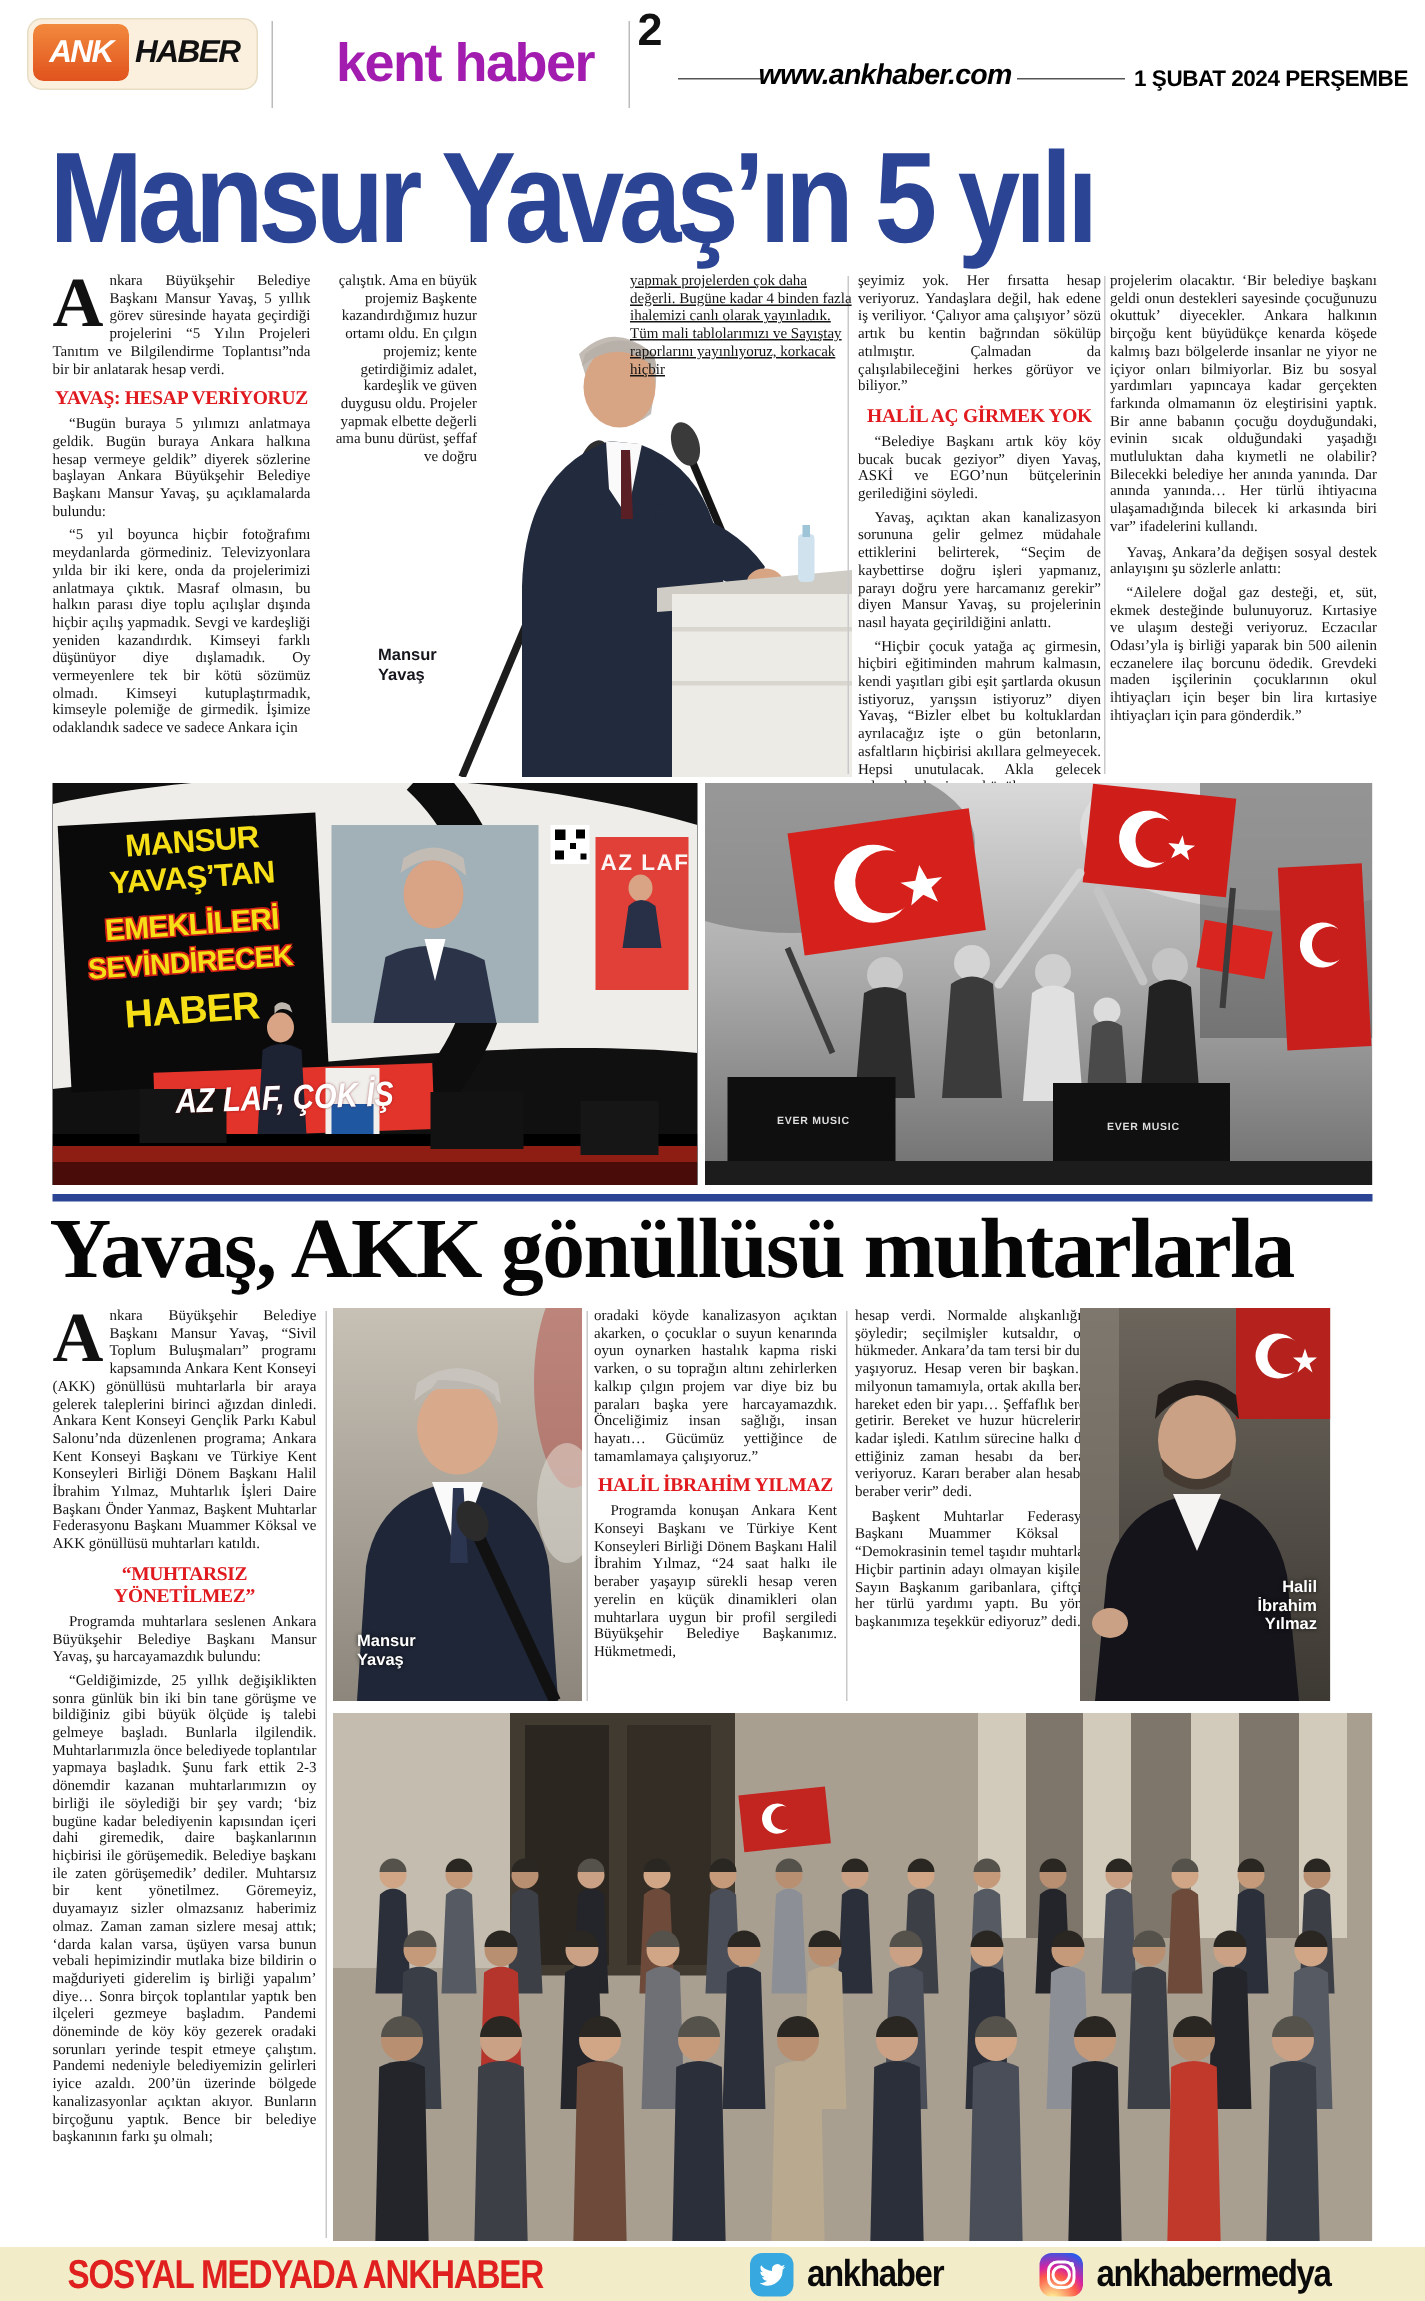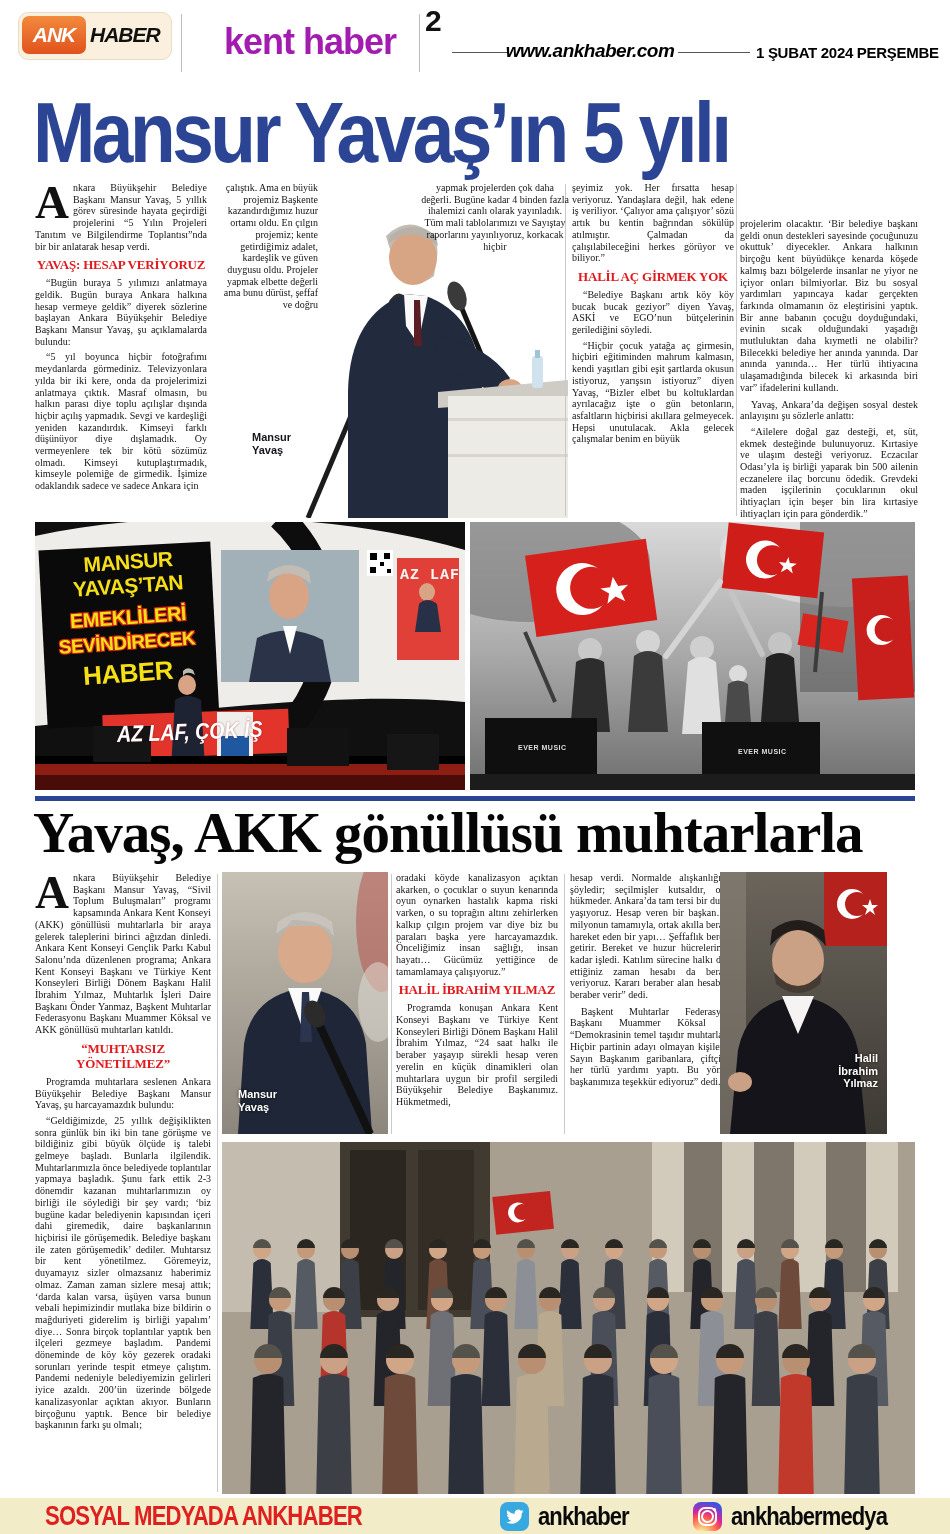"yapmak projelerden çok daha değerli." div.abs { text-align: center -> left; text-decoration: none -> underline }
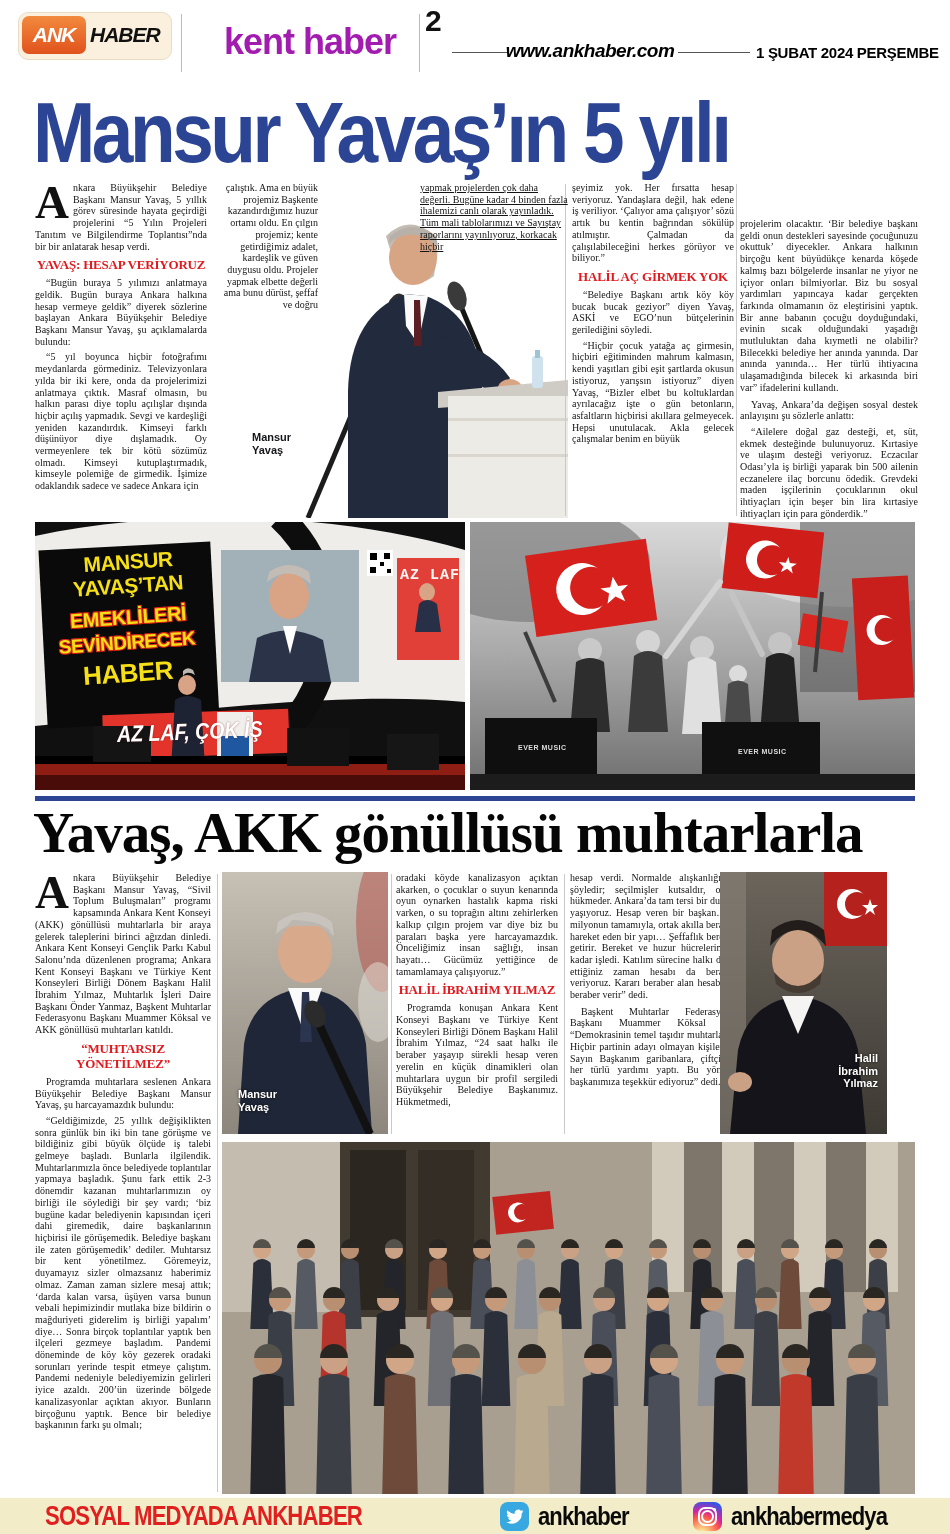"projelerim olacaktır. ‘Bir belediye" div.abs { margin-top: 36px -> none }
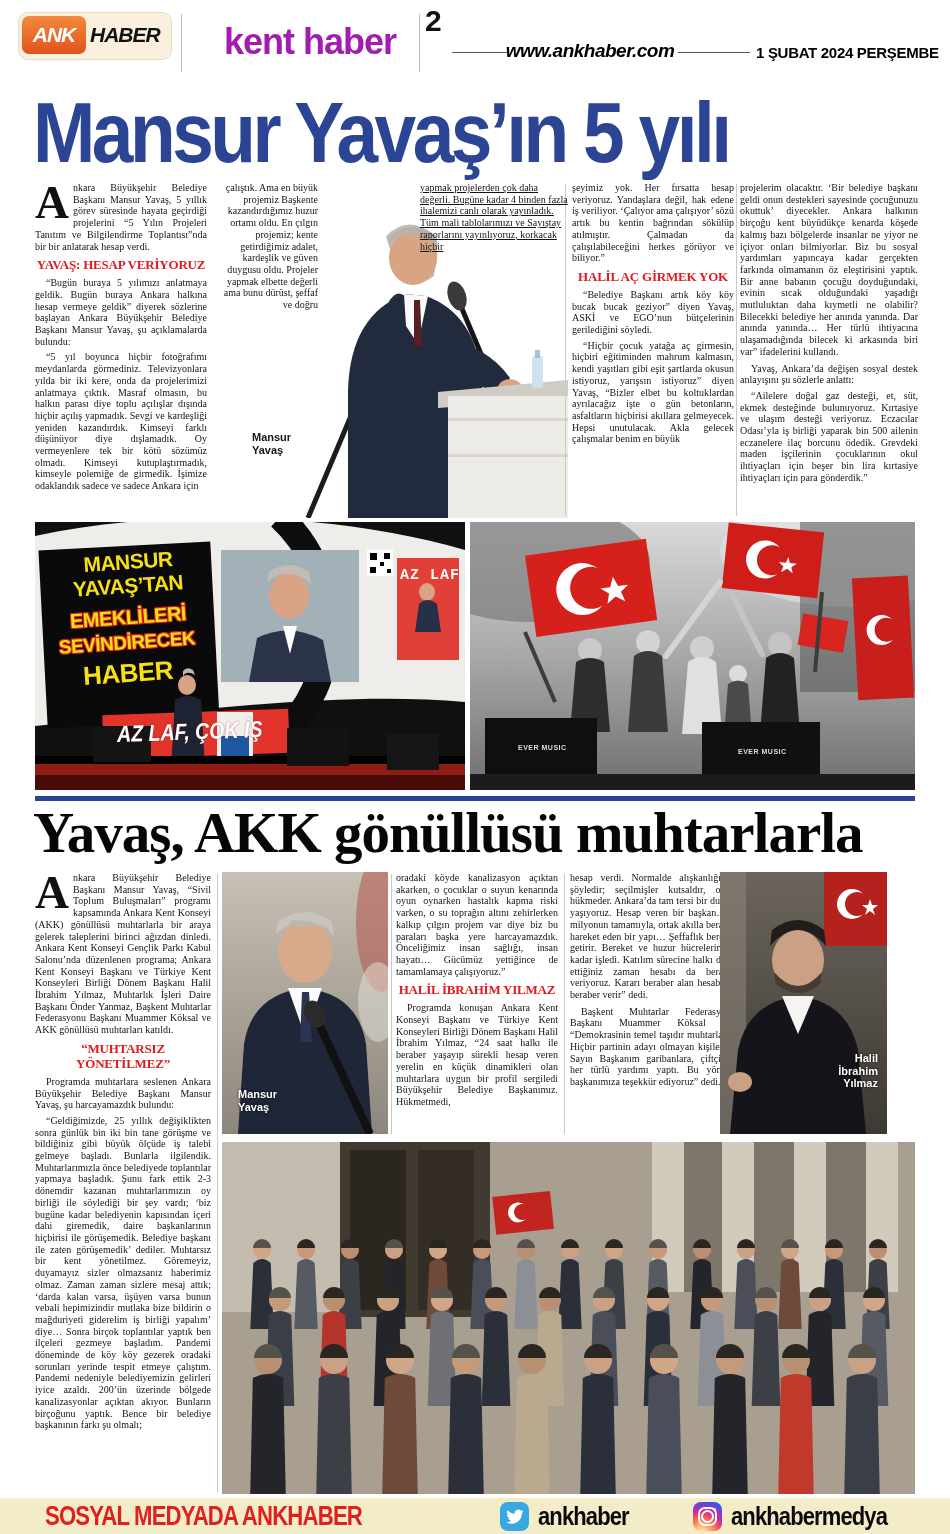"Yavaş, açıktan akan kanalizasyon" p.bp { html: none -> <p>Yavaş, açıktan akan kanalizasyon sorununa gelir gelmez müdahale ettiklerini belirterek, “Seçim de kaybettirse doğru işleri yapmanız, parayı doğru yere harcamanız gerekir” diyen Mansur Yavaş, su projelerinin nasıl hayata geçirildiğini anlattı.</p> }
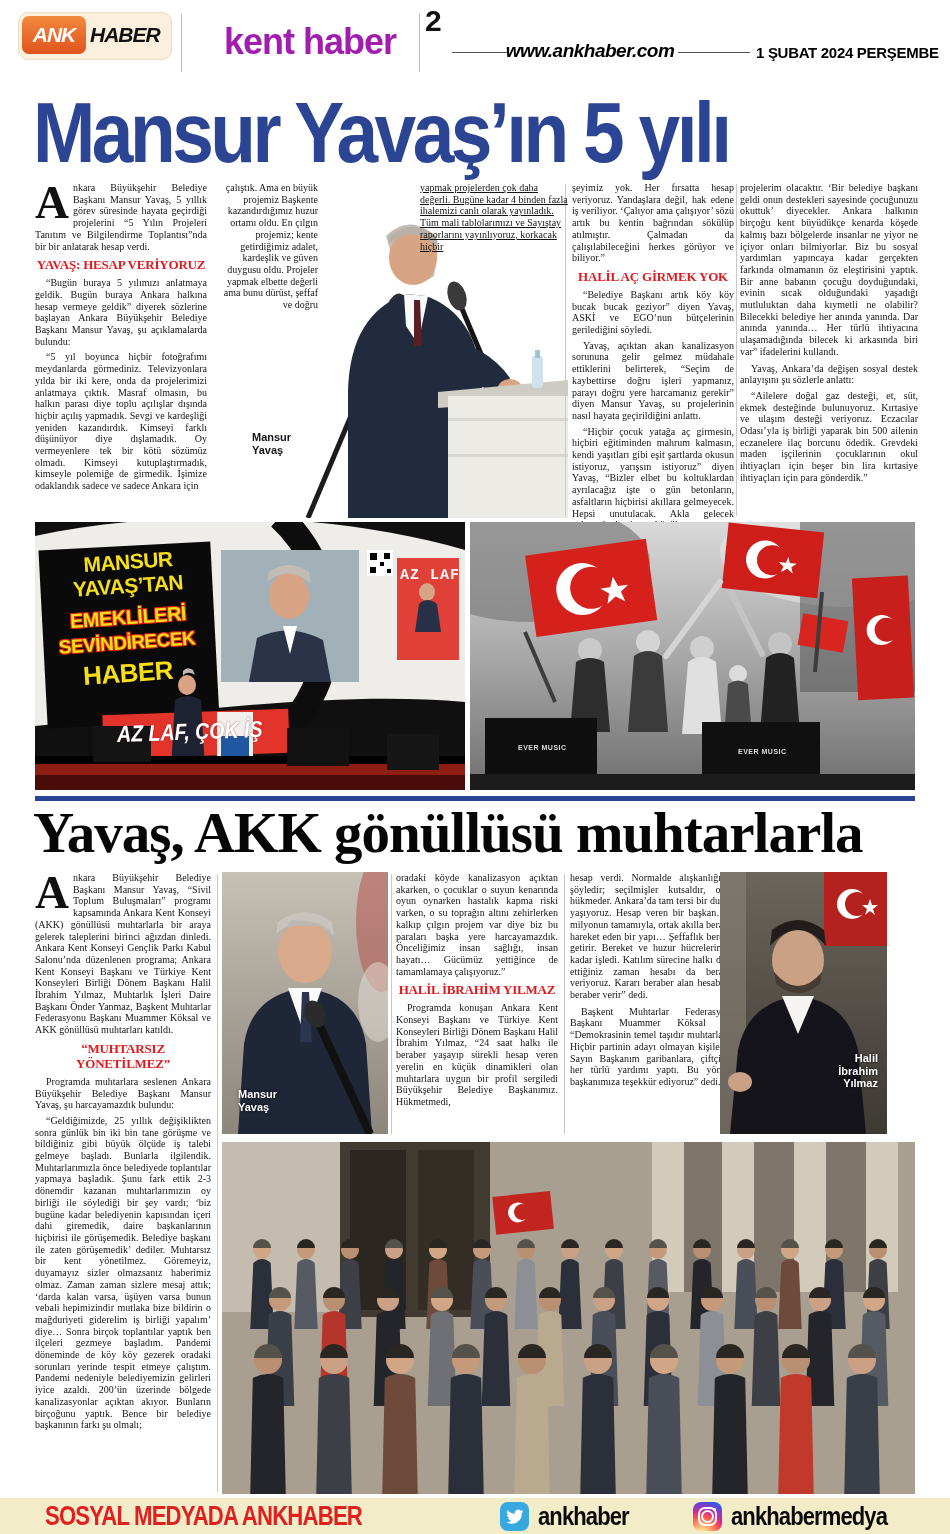"AZ LAF" div.abs { font-family: Liberation Mono, monospace -> none }
